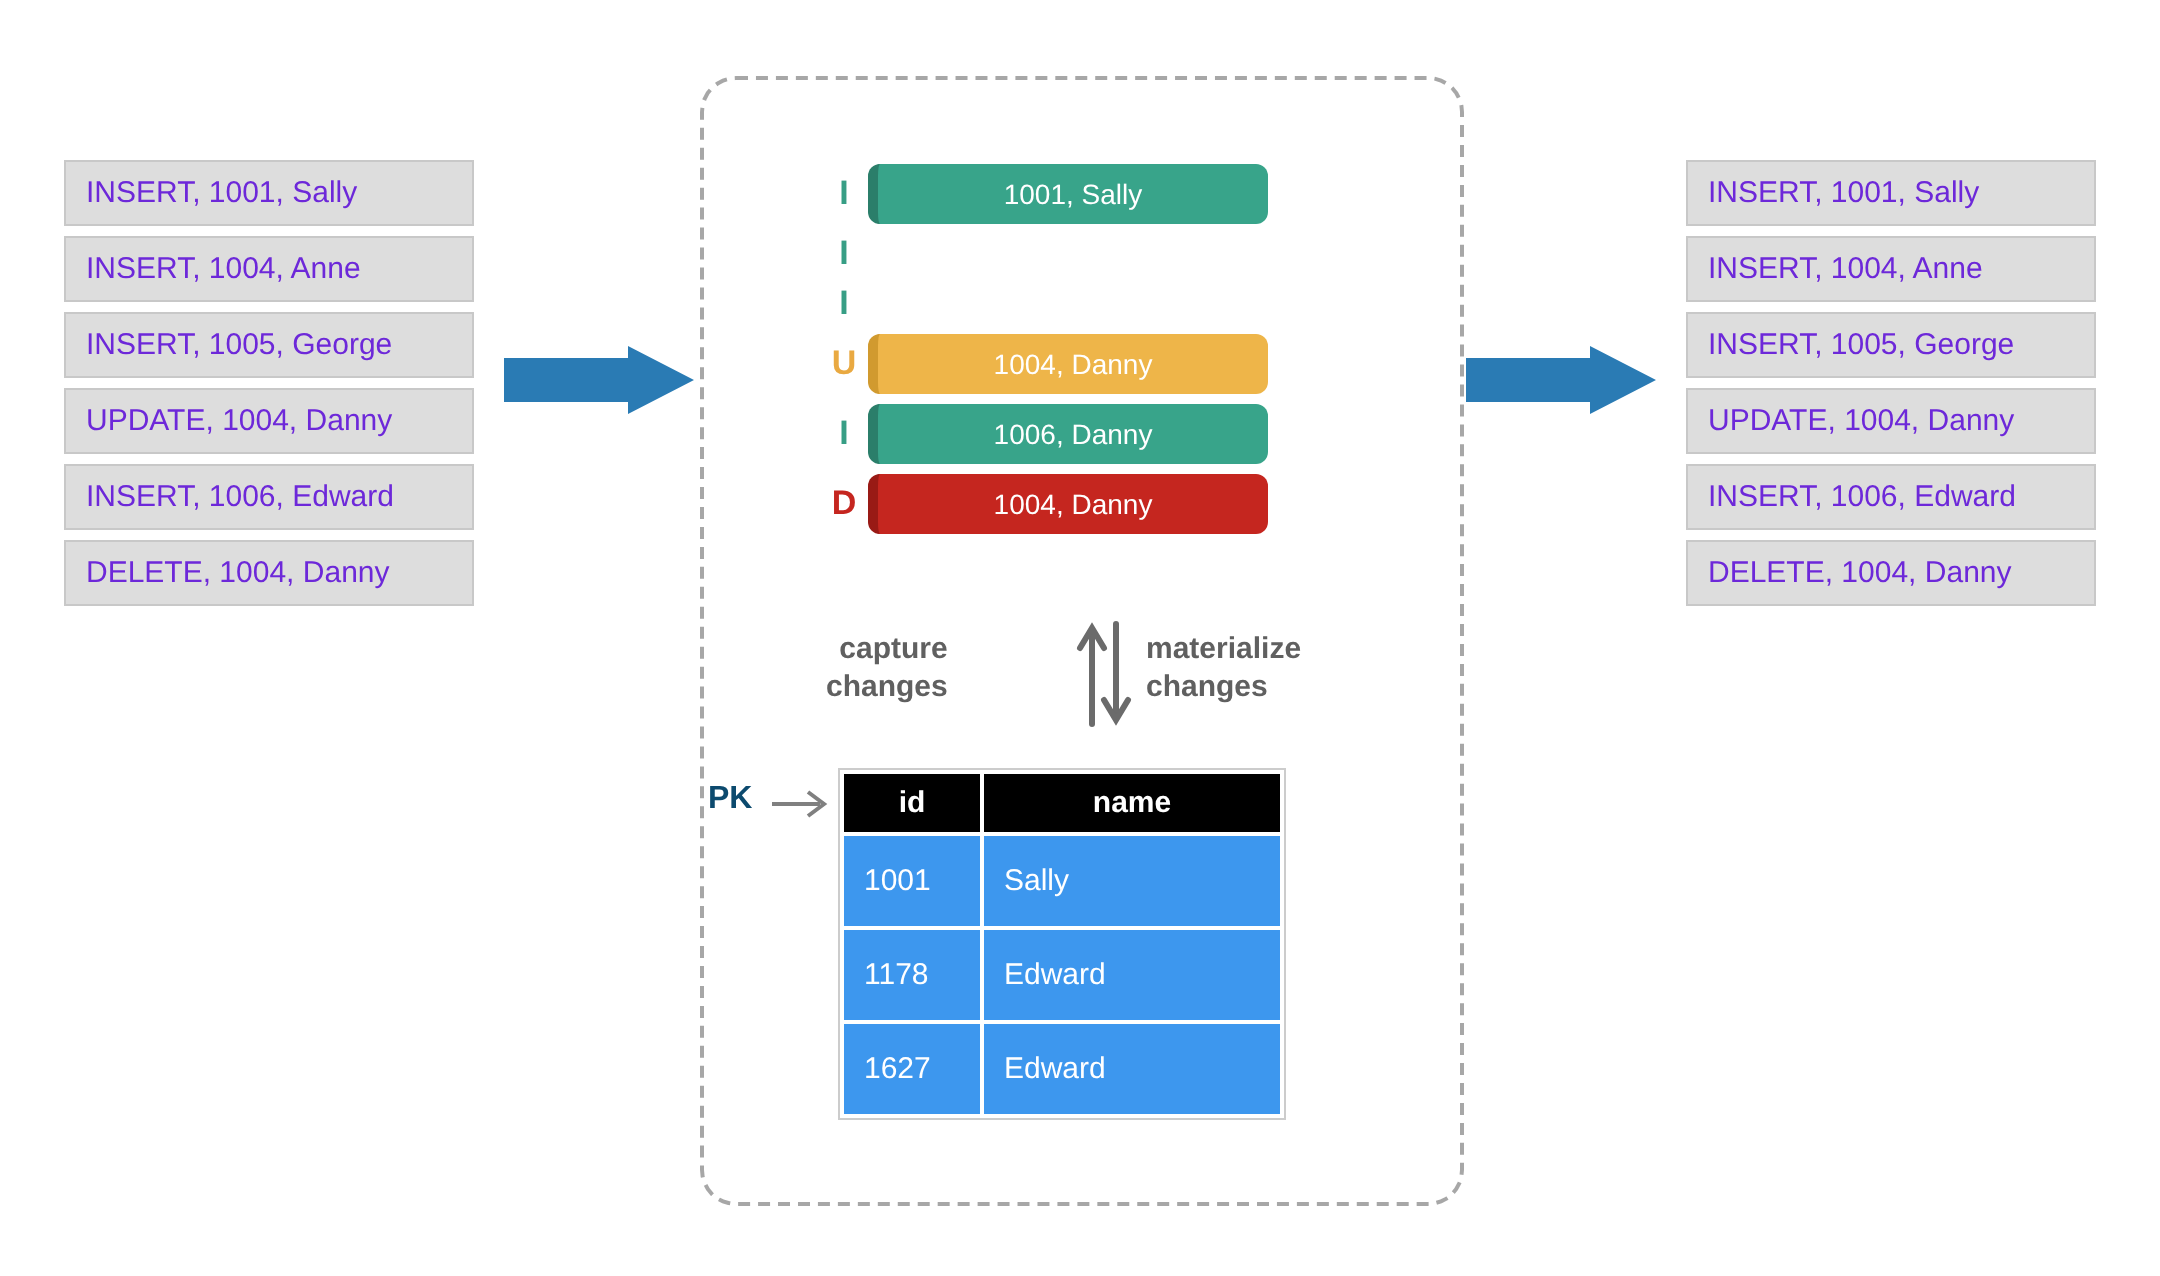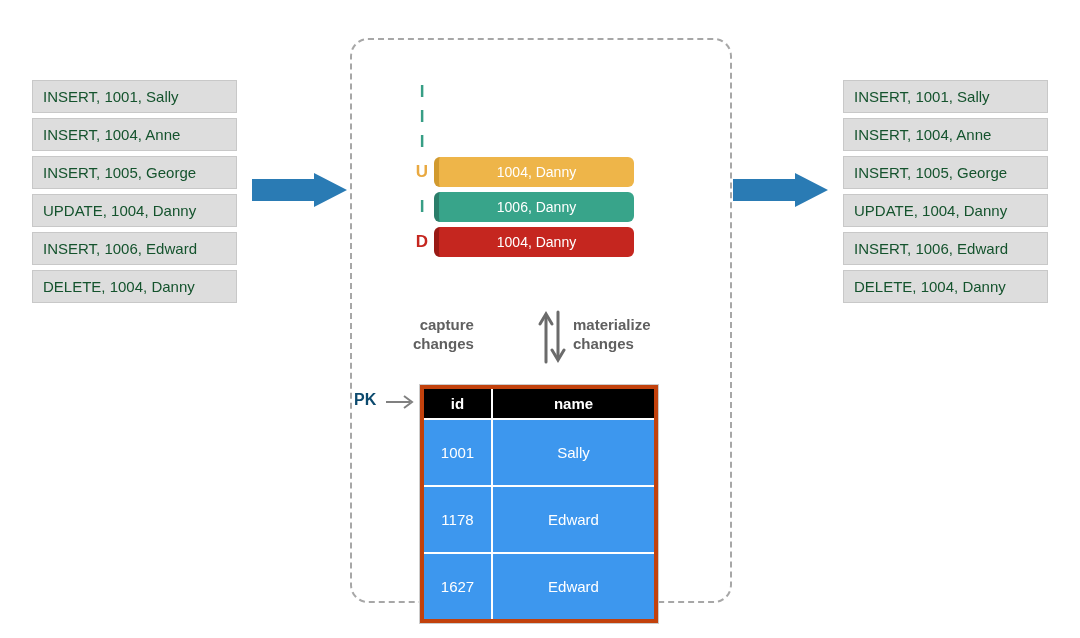"INSERT, 1001, Sally" .event-box { color: #14532d -> #6d28d9 }
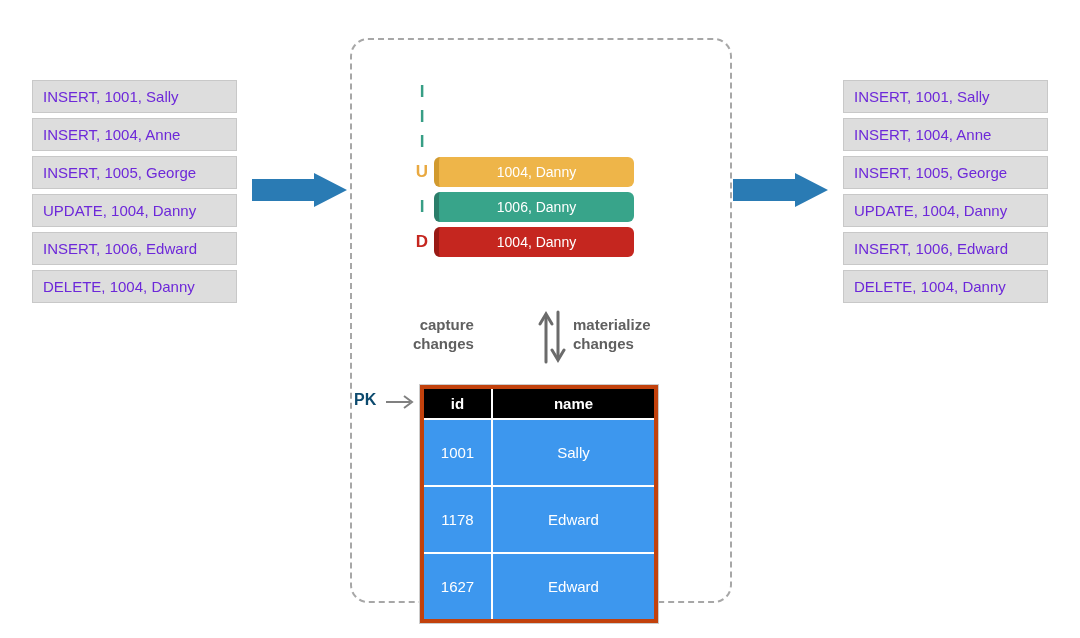"1001, Sally" span.pill { html: none -> <span>1001, Sally</span> }
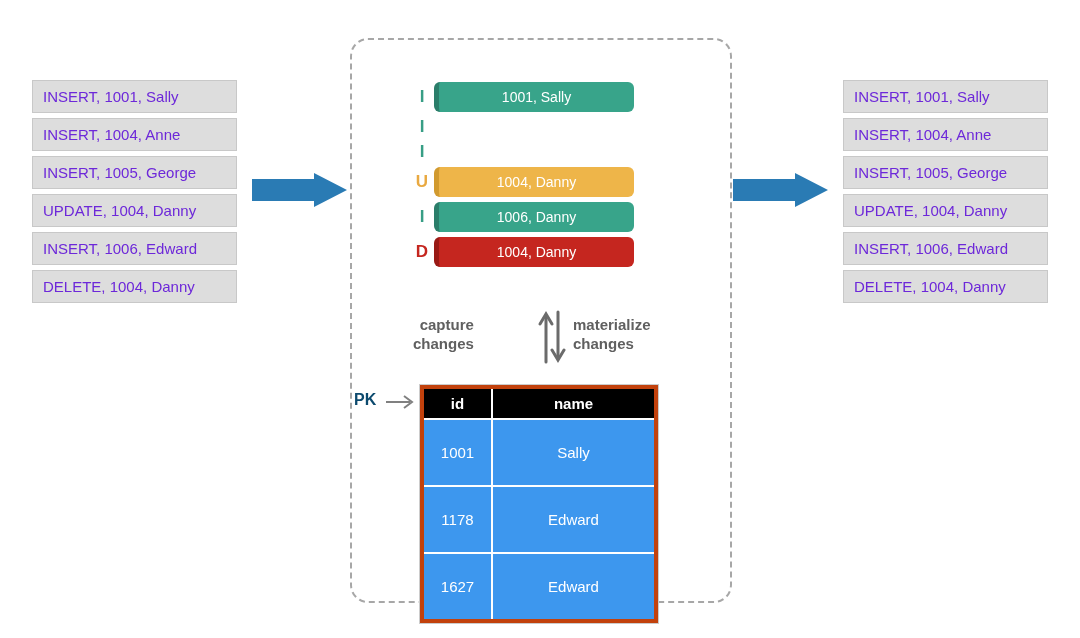"id" .pk-table { border: 4px solid #c2410c -> 2px solid #c2410c; text-align: center -> none }
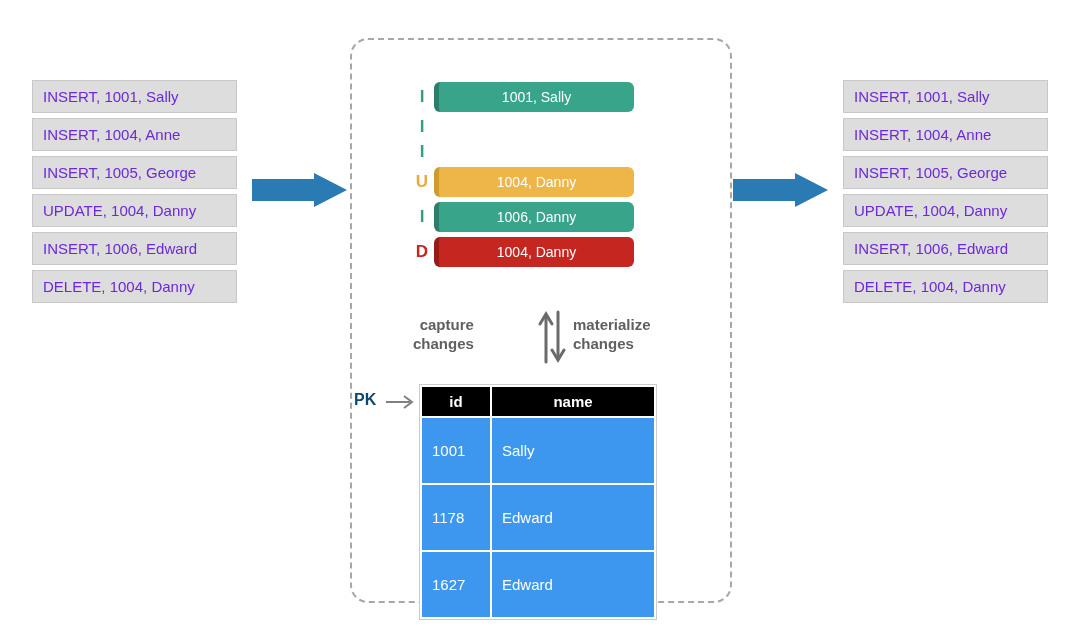"name" .pk-table th.nm, .pk-table td.nm { width: 164px -> 150px }
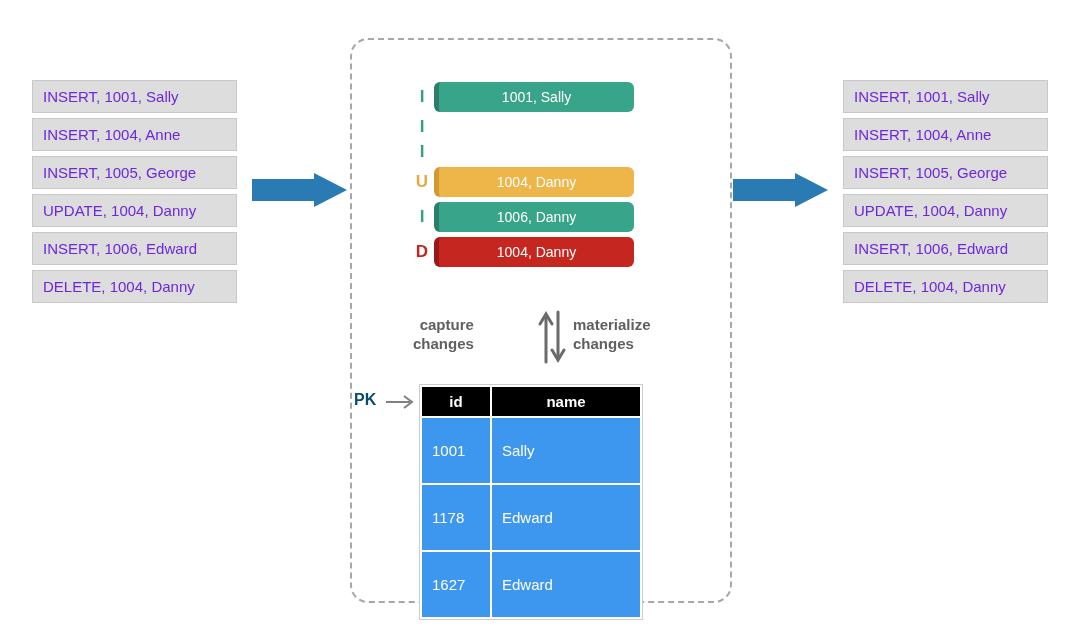"1001" .pk-table td { padding: 24px 10px -> 14px 10px }
